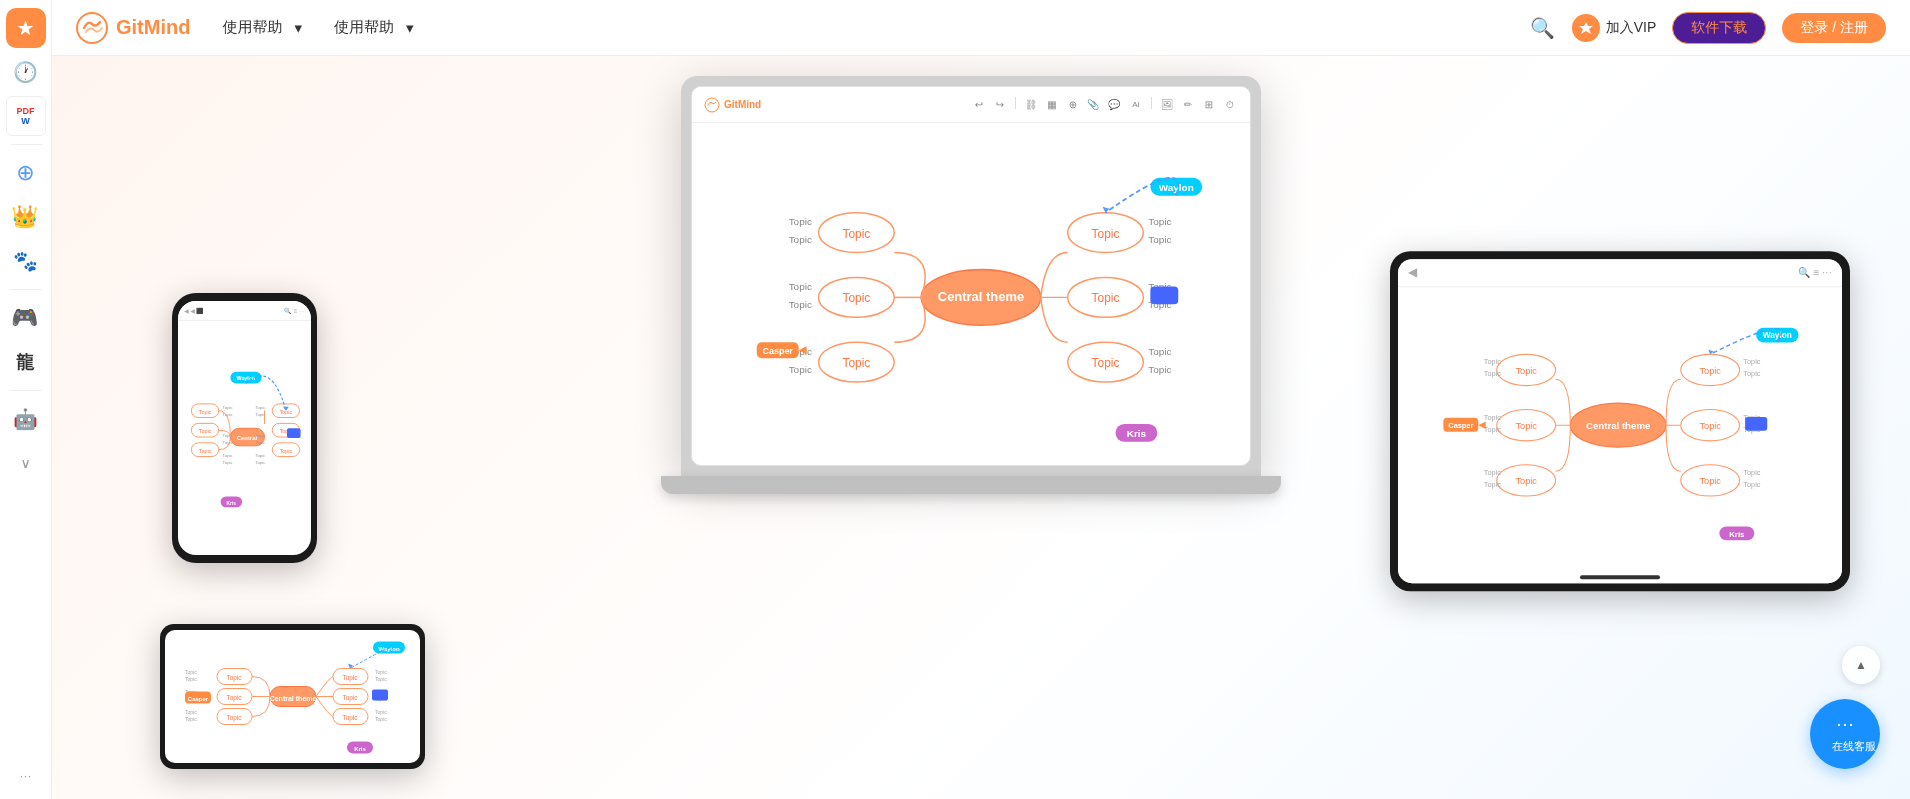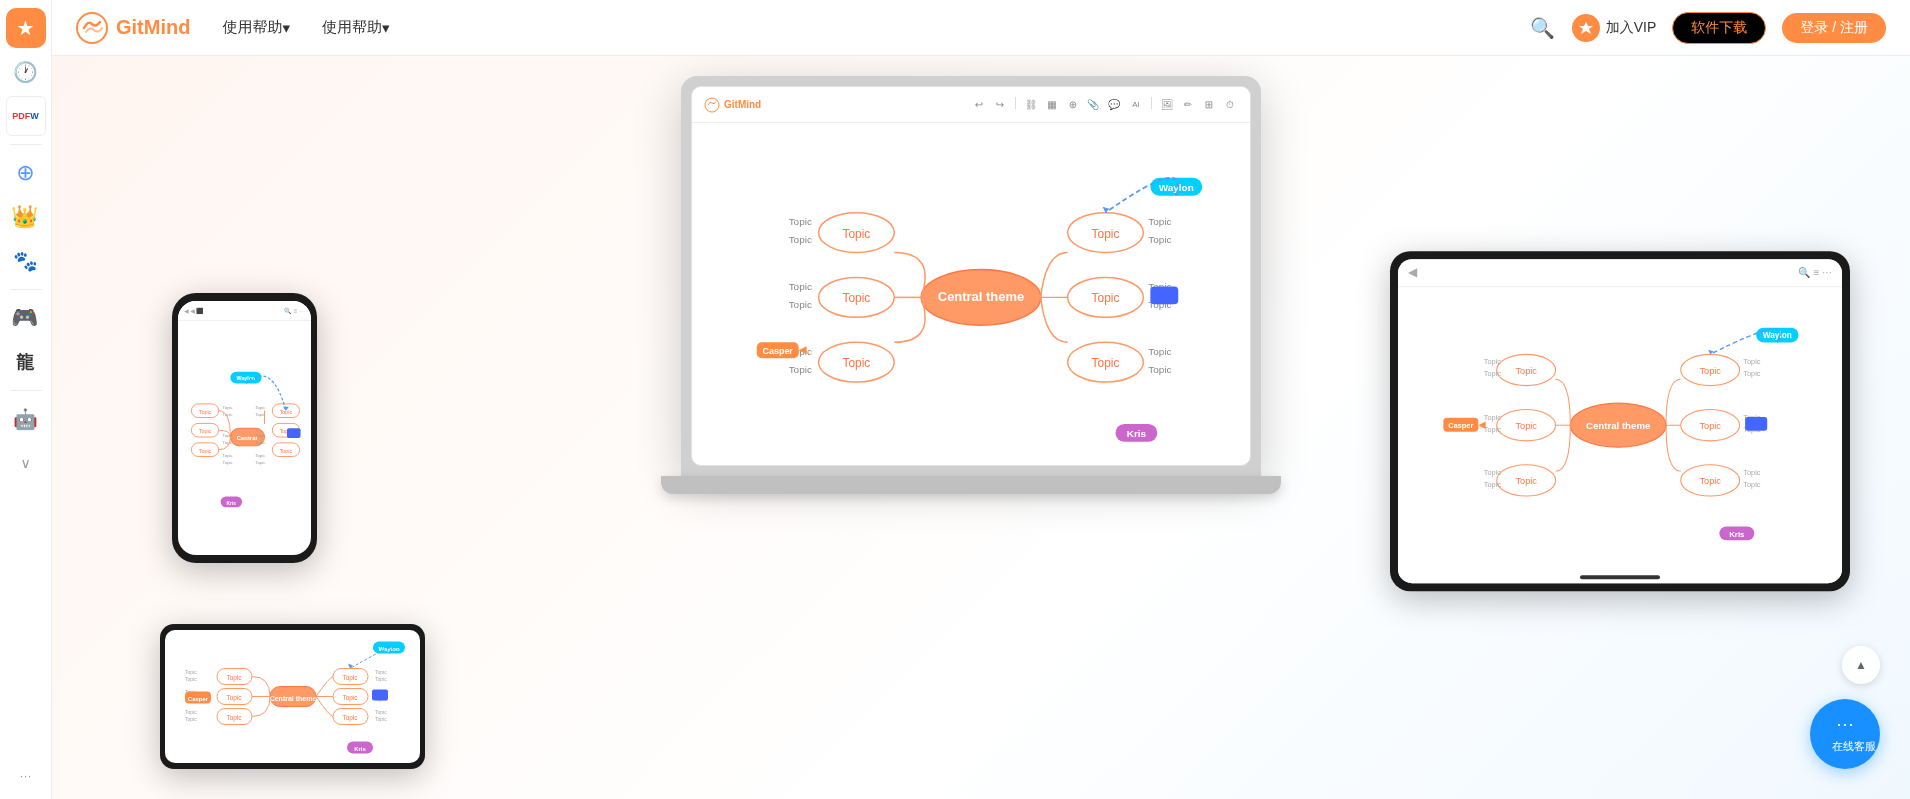"使用帮助" .nav-item { gap: 0 -> 12px }
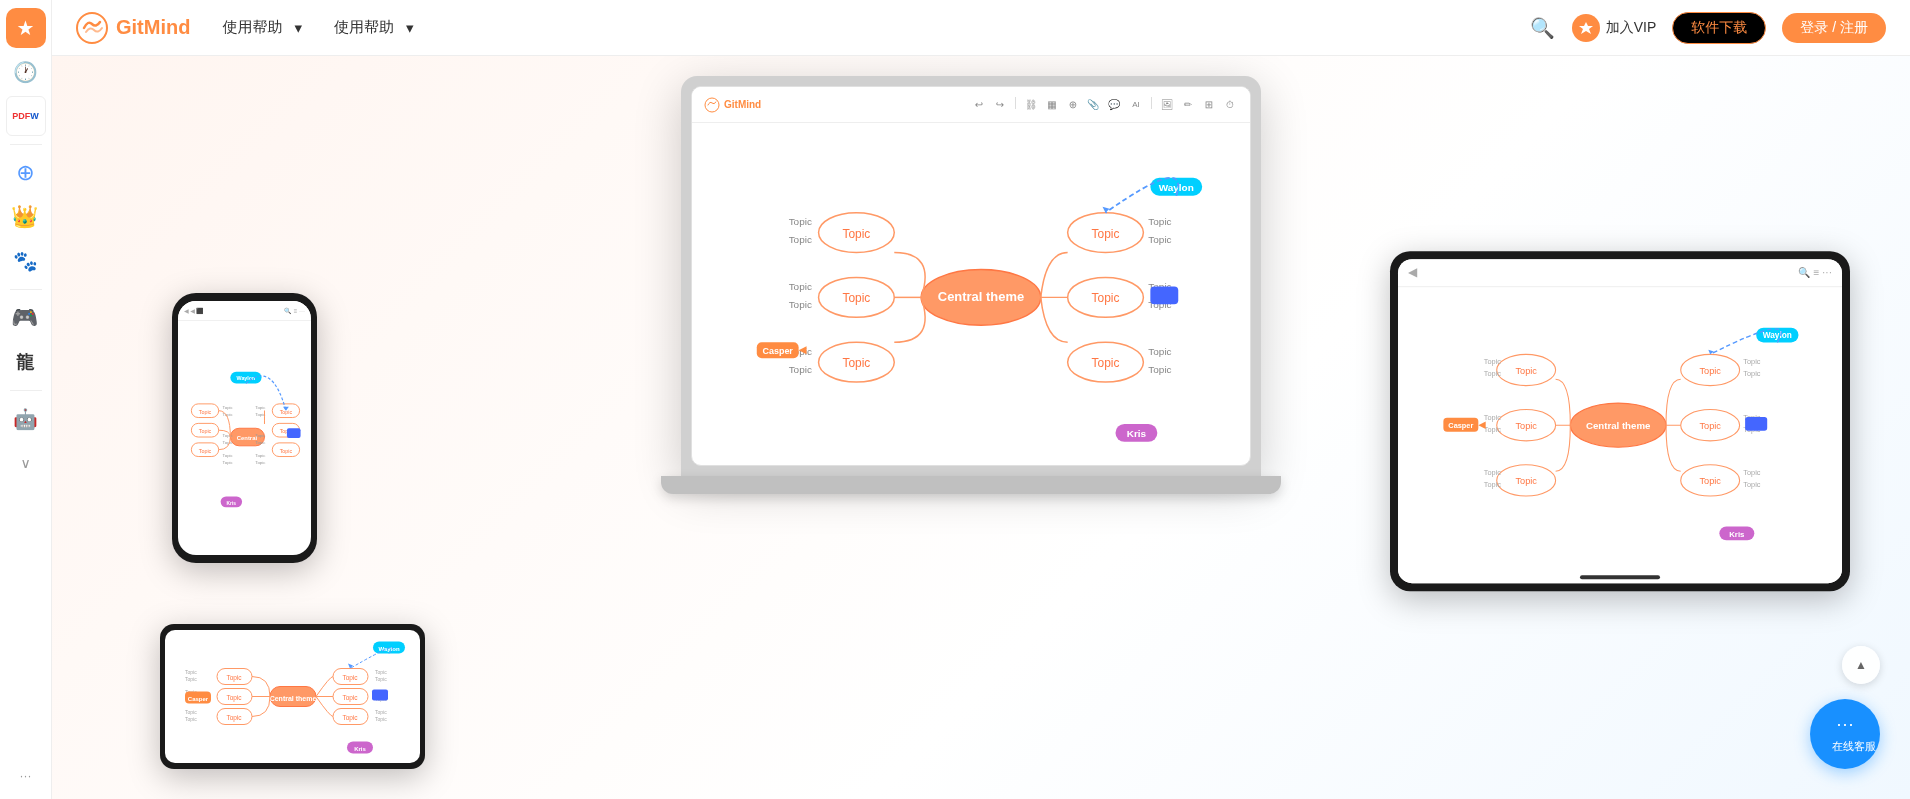"软件下载" .download-btn { background: #000000 -> #4c1d95 }
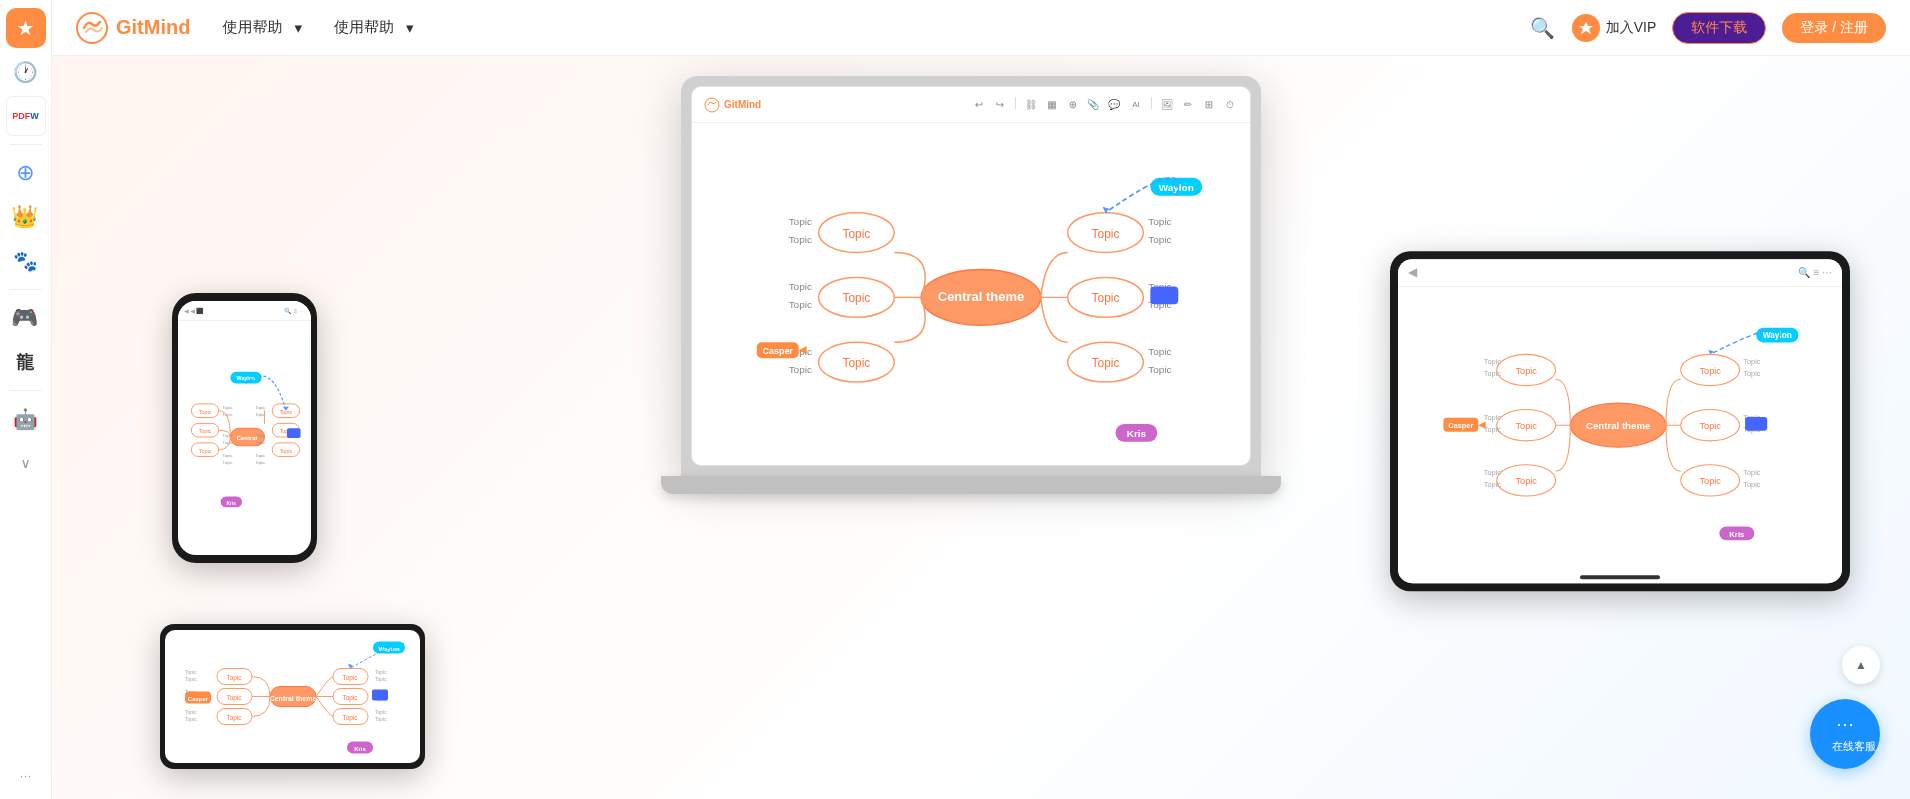"PDF" div.sidebar-icon { flex-direction: row -> column }
